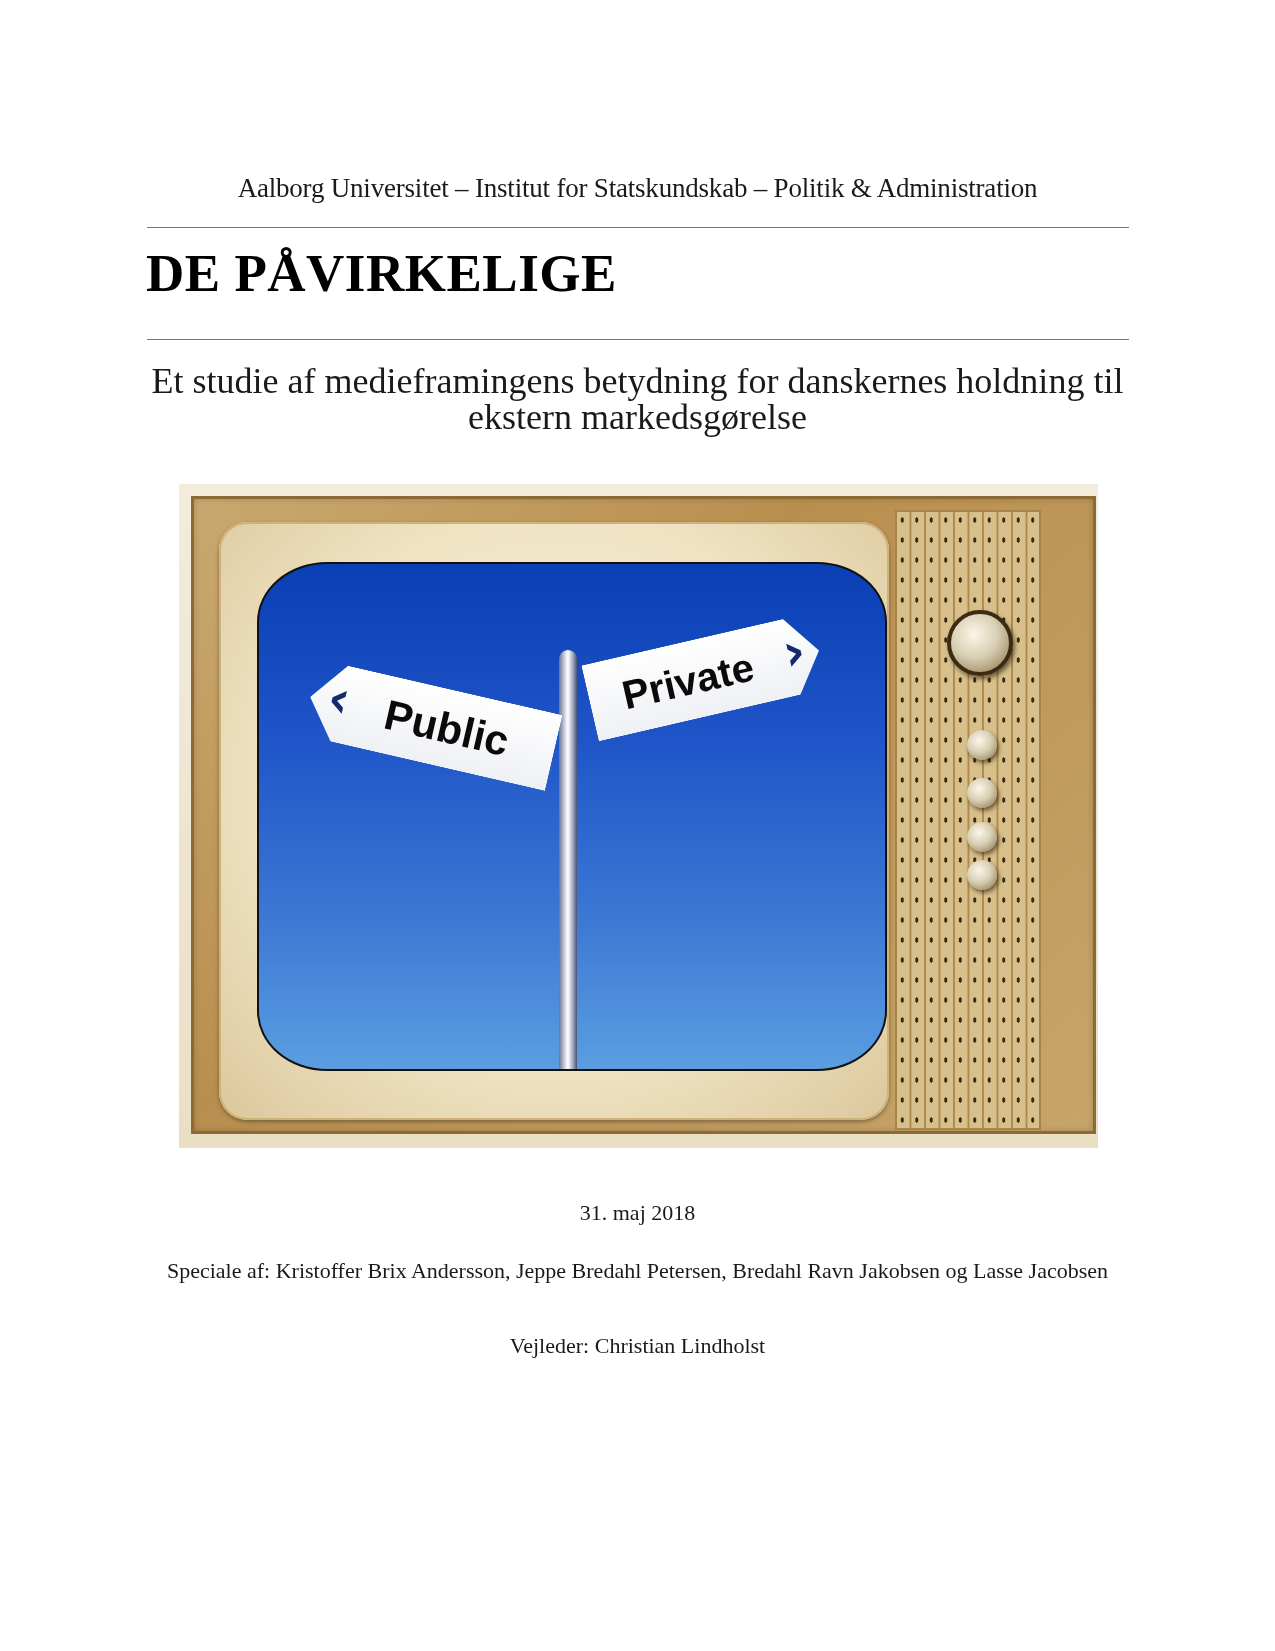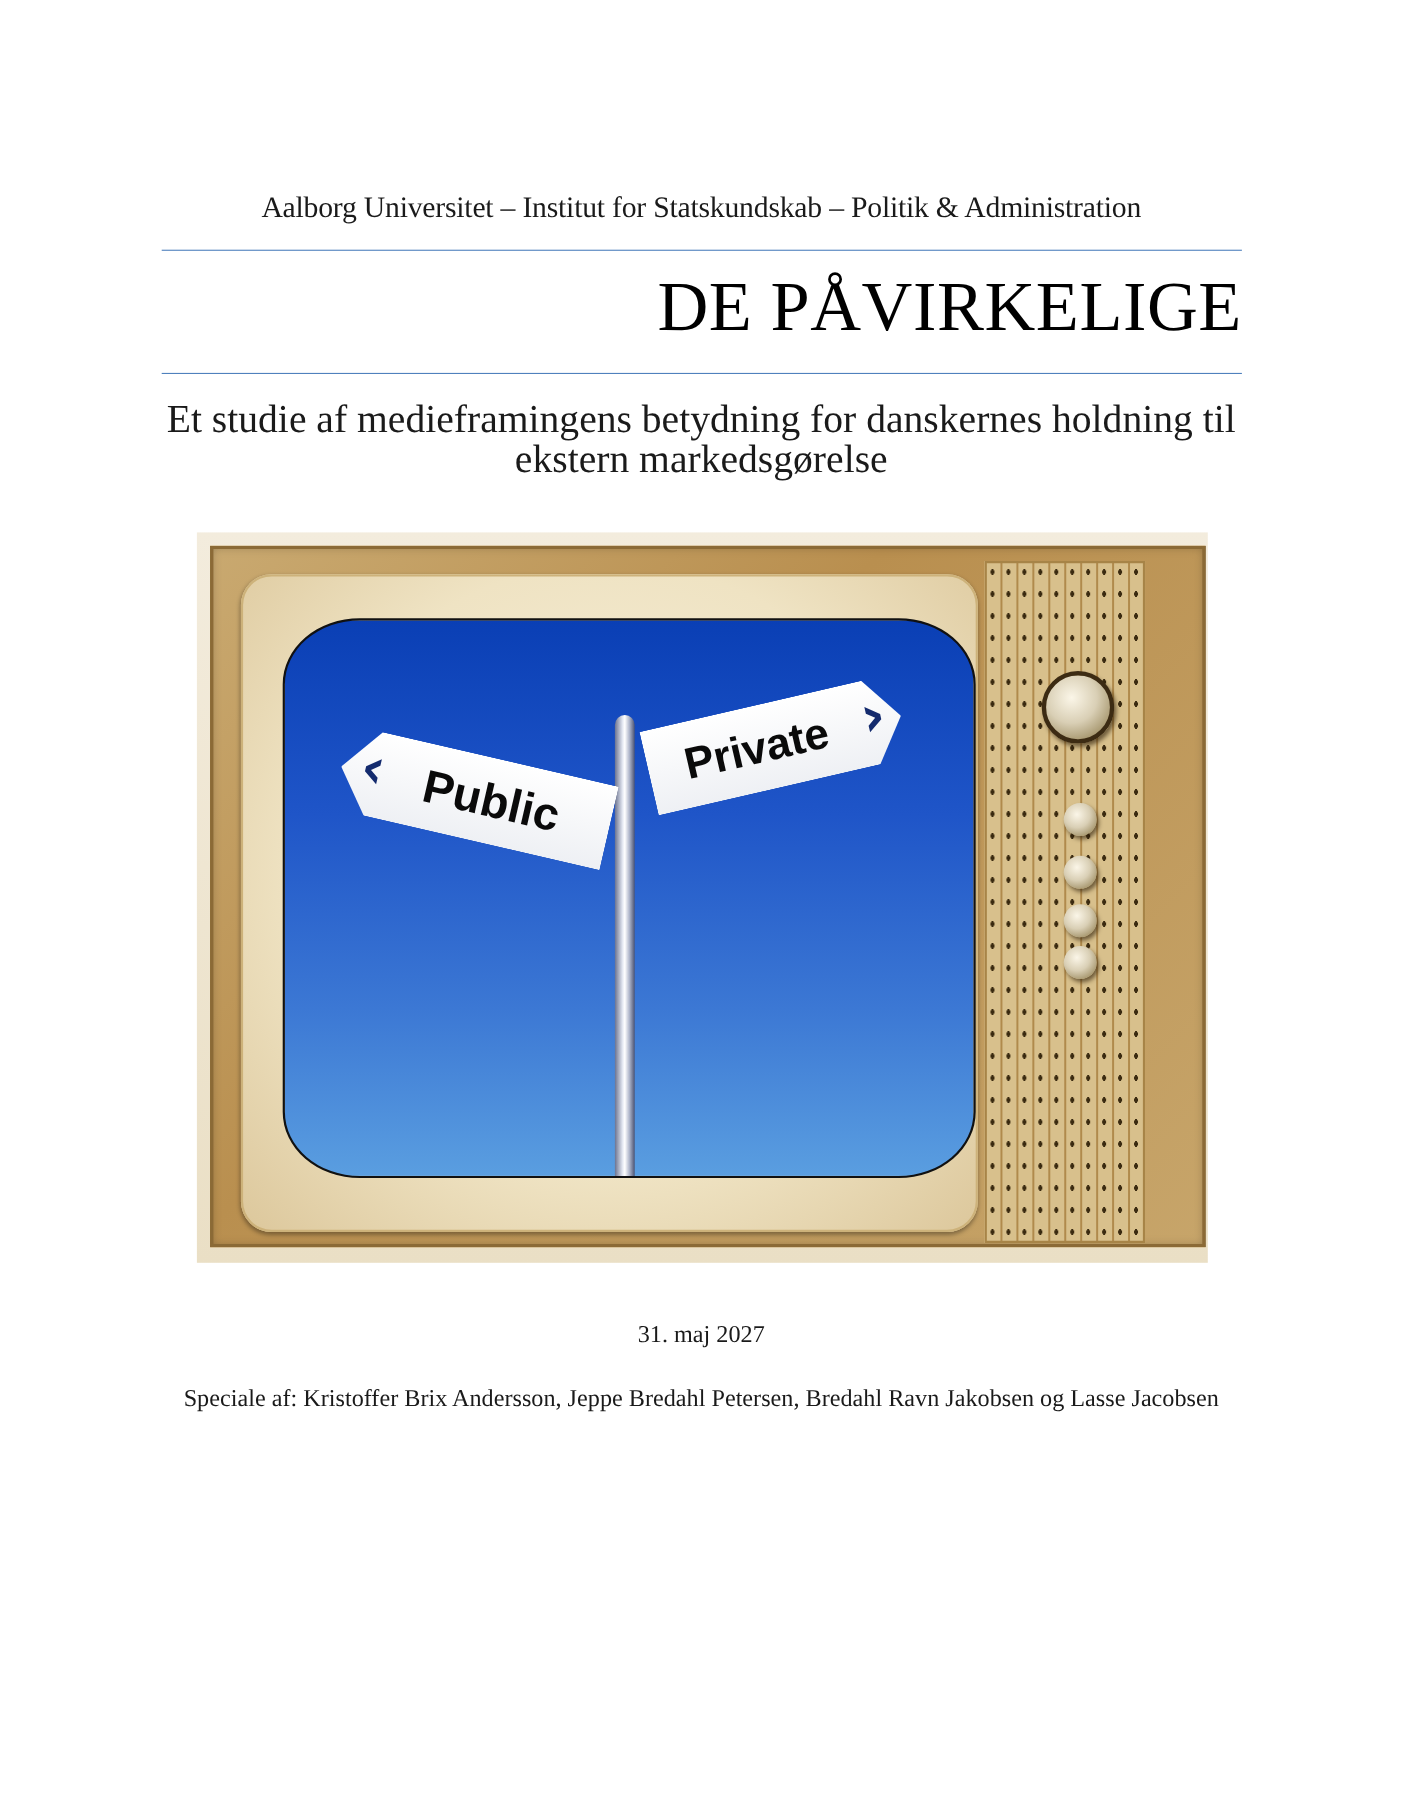"DE PÅVIRKELIGE" .title { font-size: 64px -> 53px; font-weight: none -> bold; text-align: right -> left }
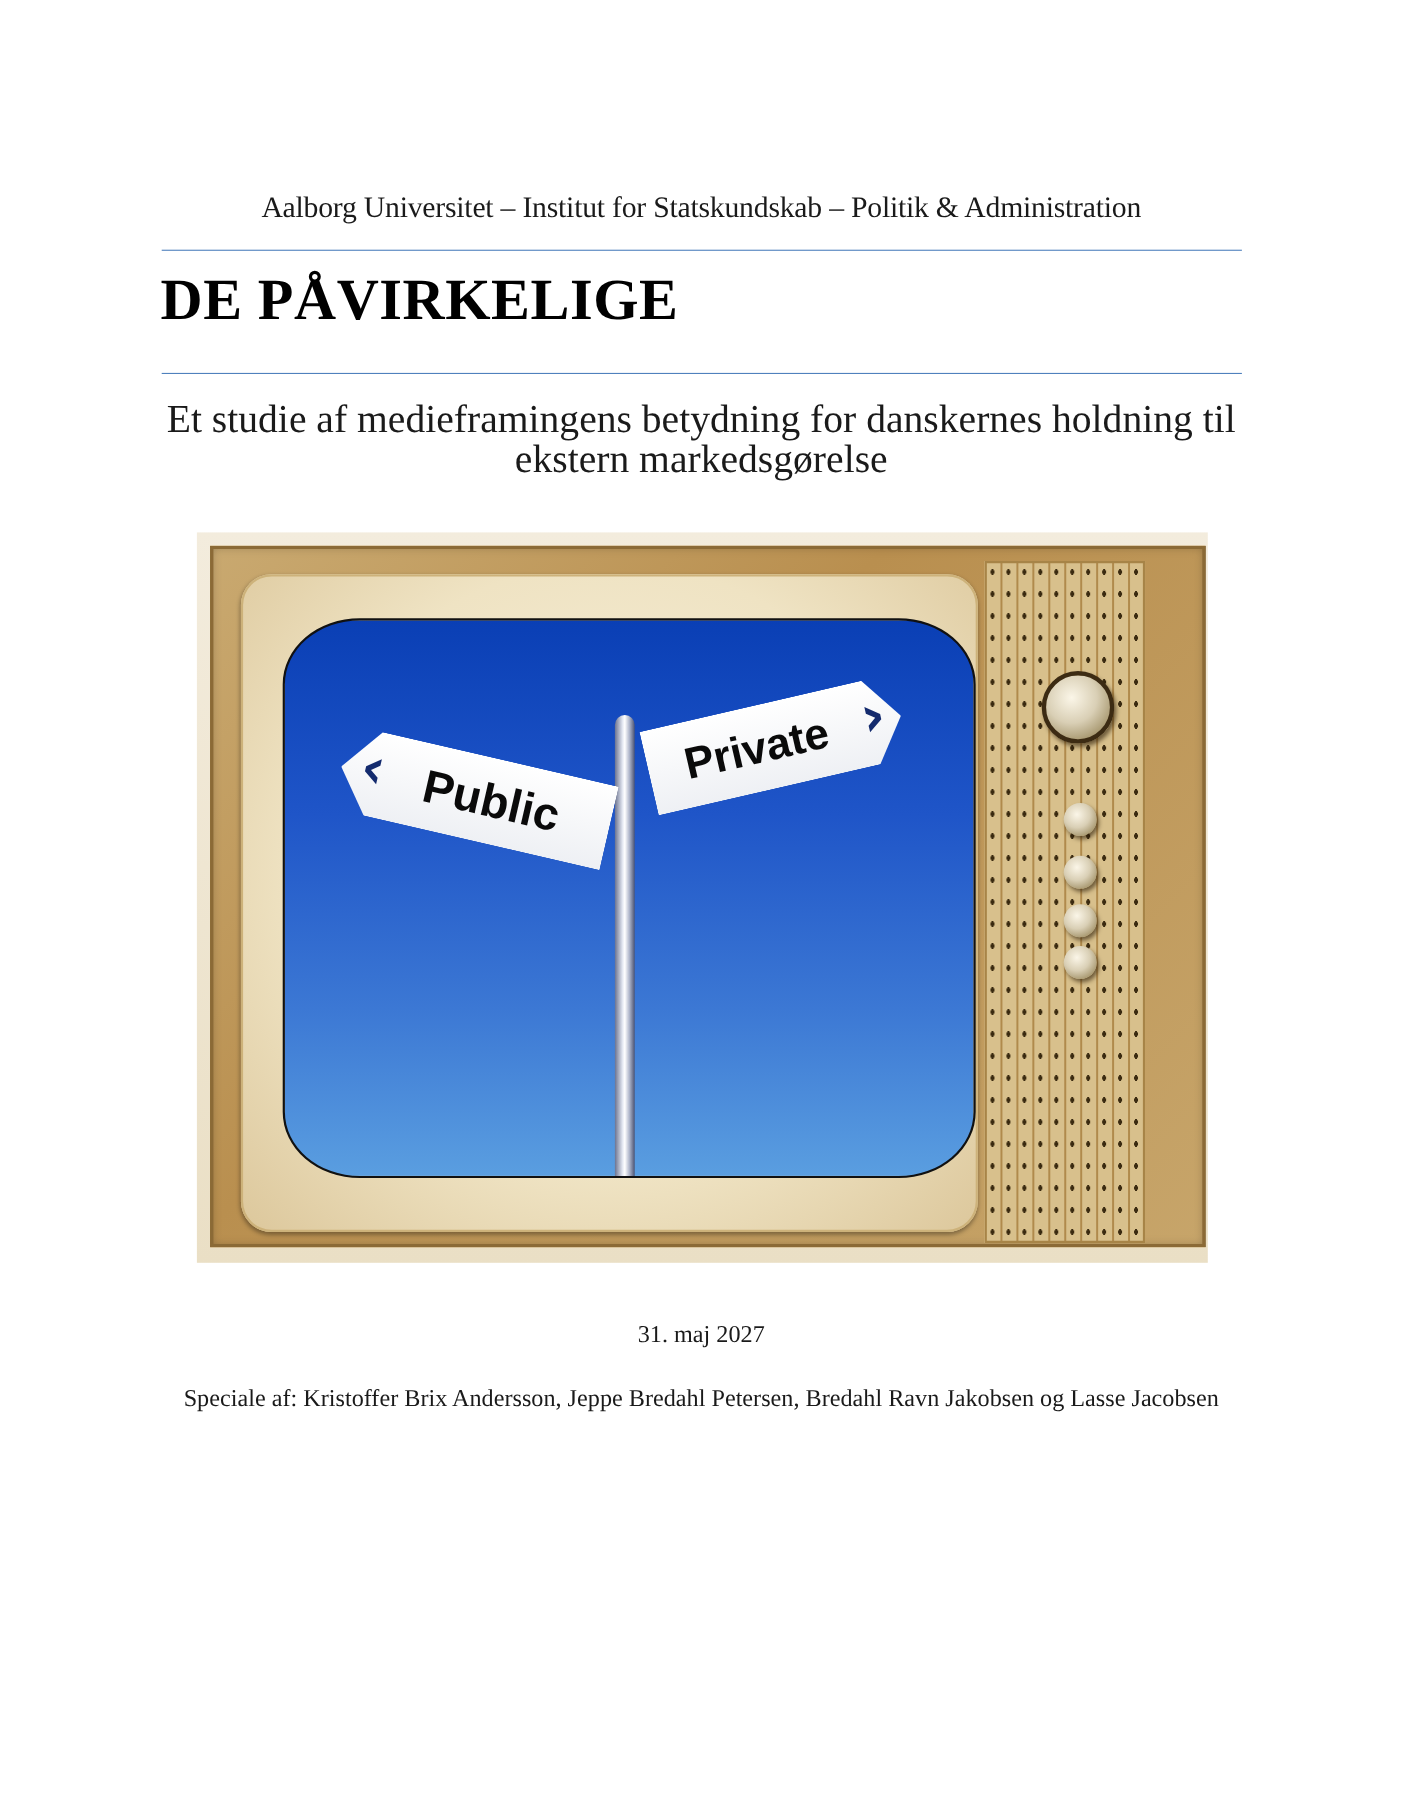"31. maj 2027" div.content-block { text: 2027 -> 2018 }
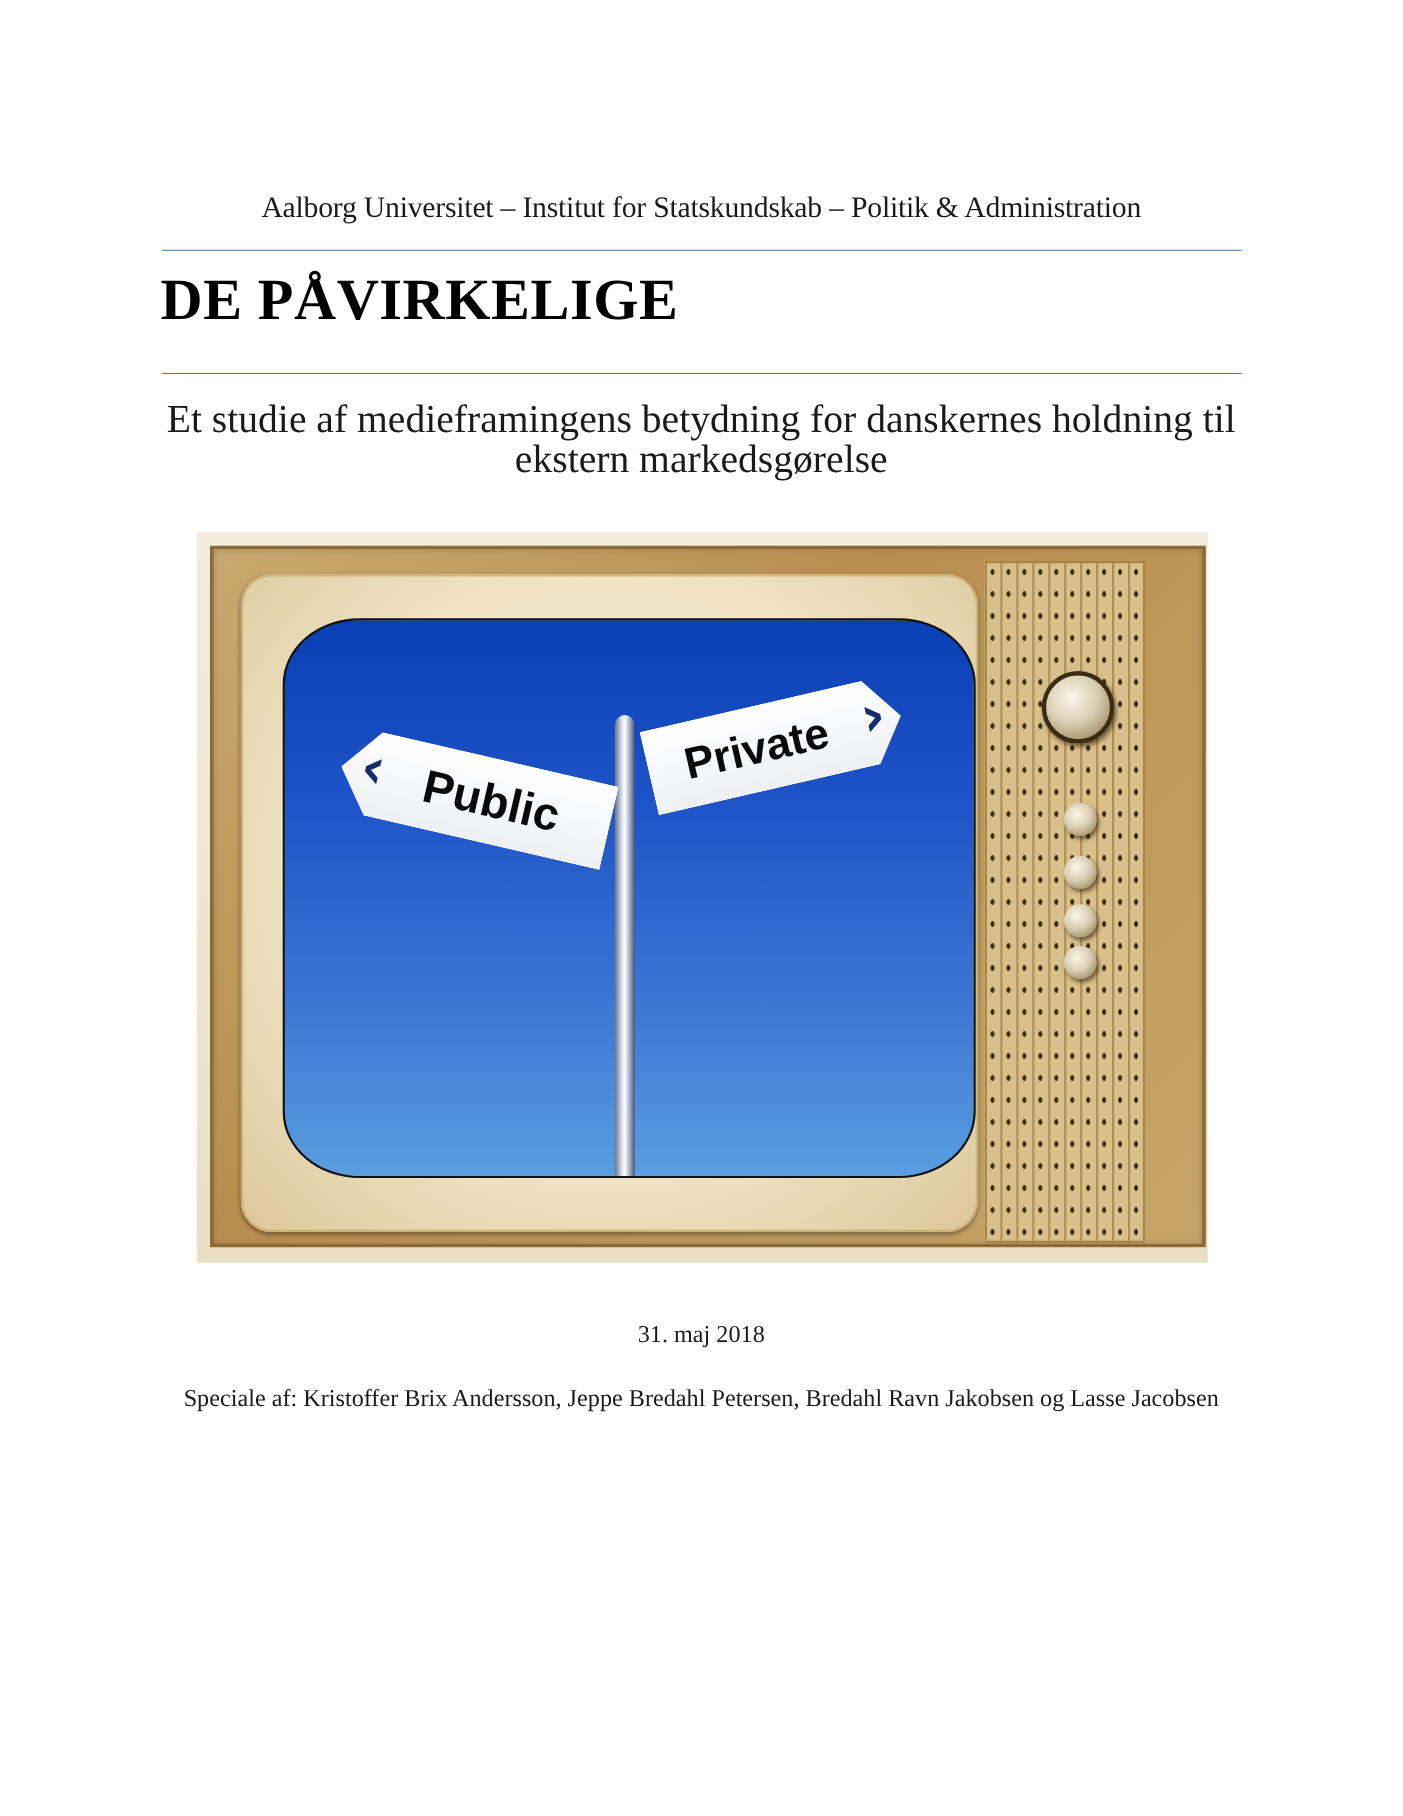"Vejleder: Christian Lindholst" div.content-block { html: none -> <div>Vejleder: Christian Lindholst</div> }
